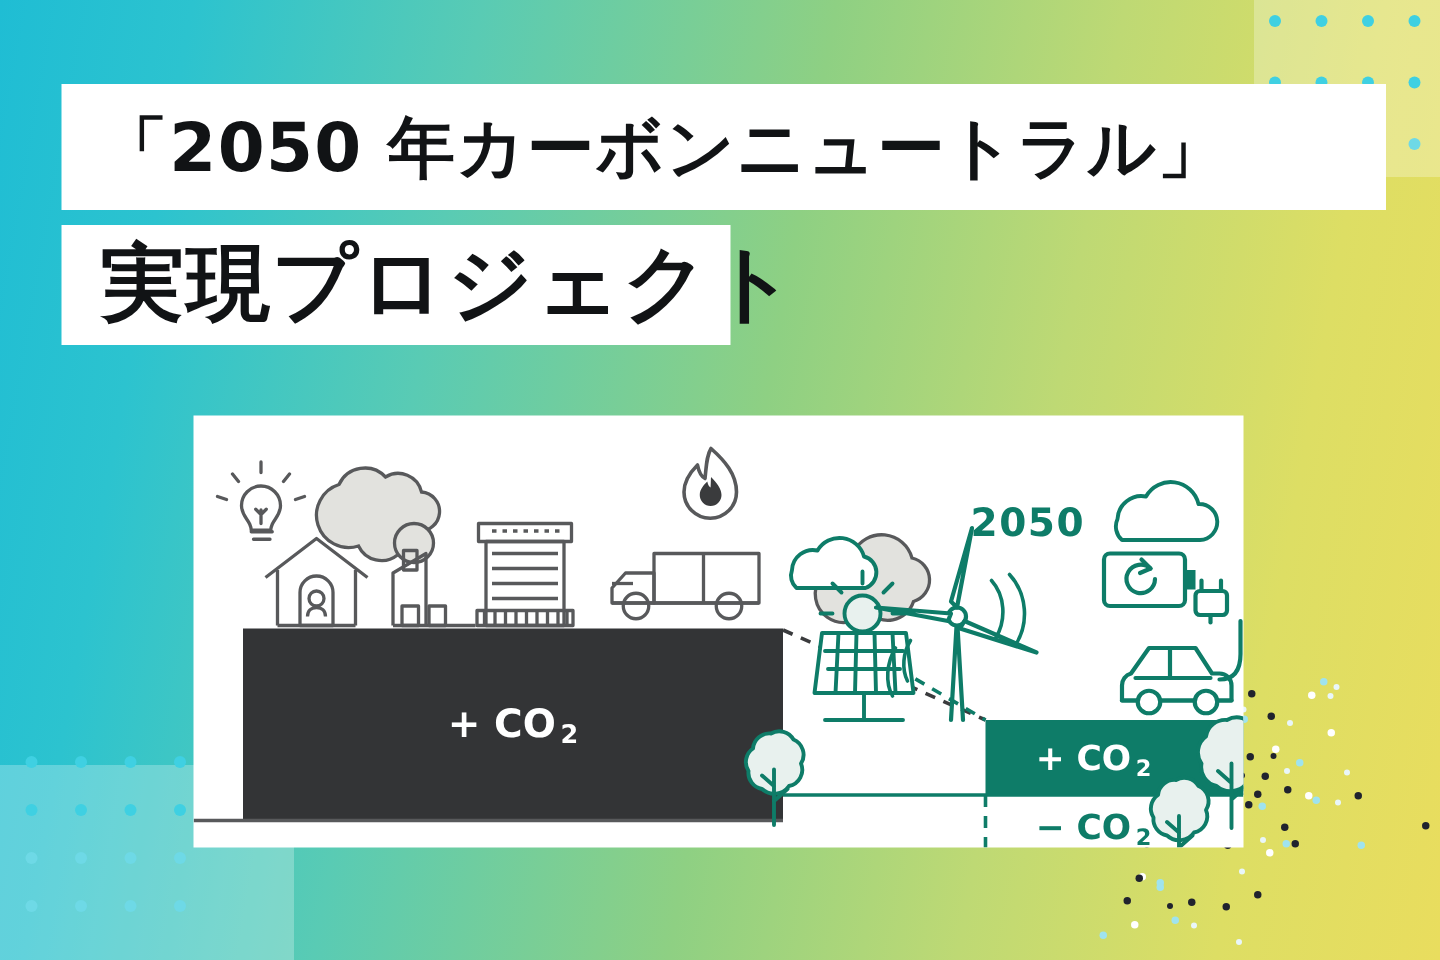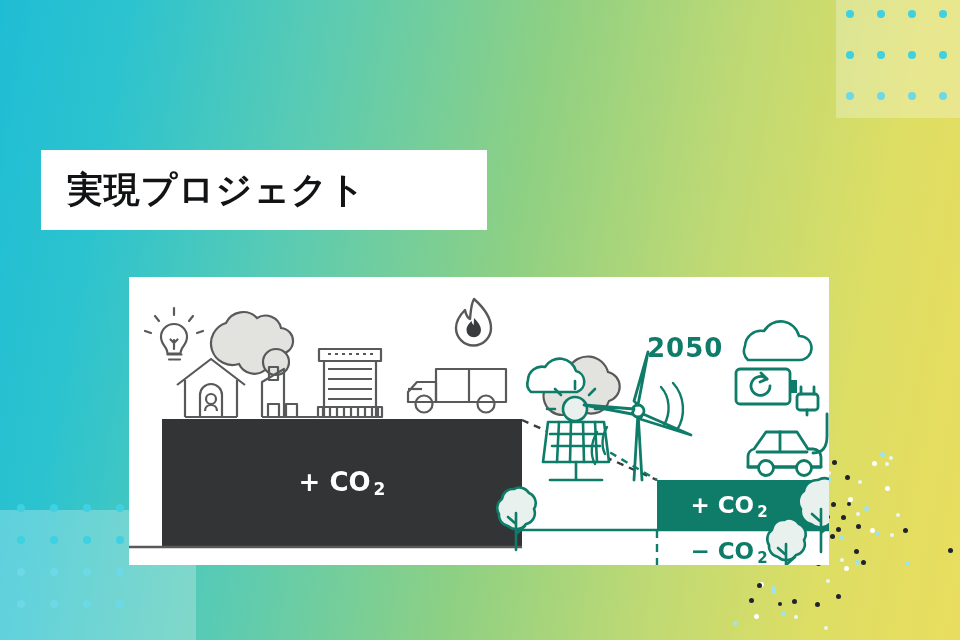"「2050 年カーボンニュートラル」" div.titlebox { html: none -> <div> <span>「2050 年カーボンニュートラル」</span> </div> }
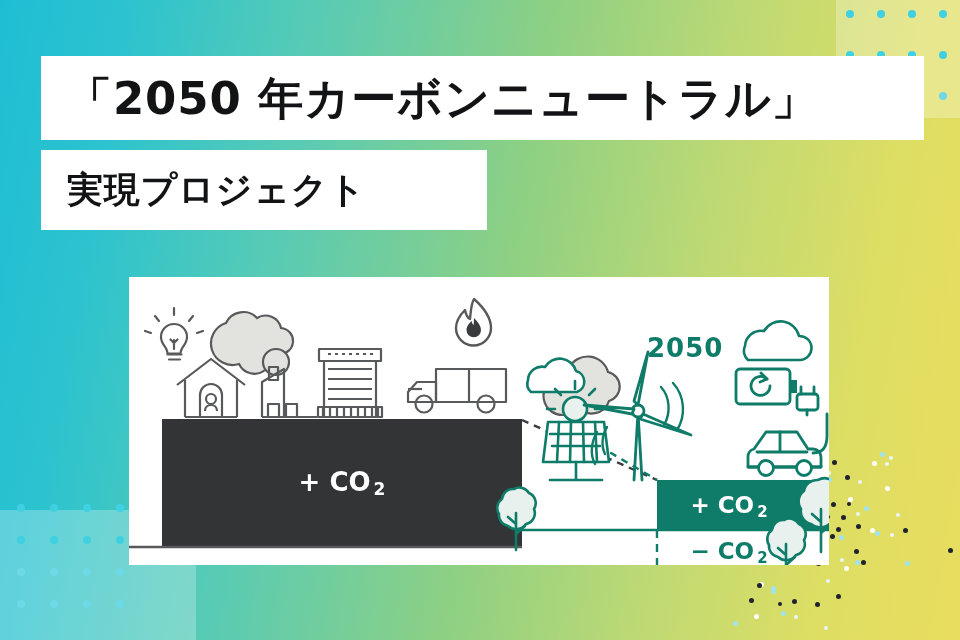"実現プロジェクト" #title-line-2 { font-size: 36px -> 56px }
